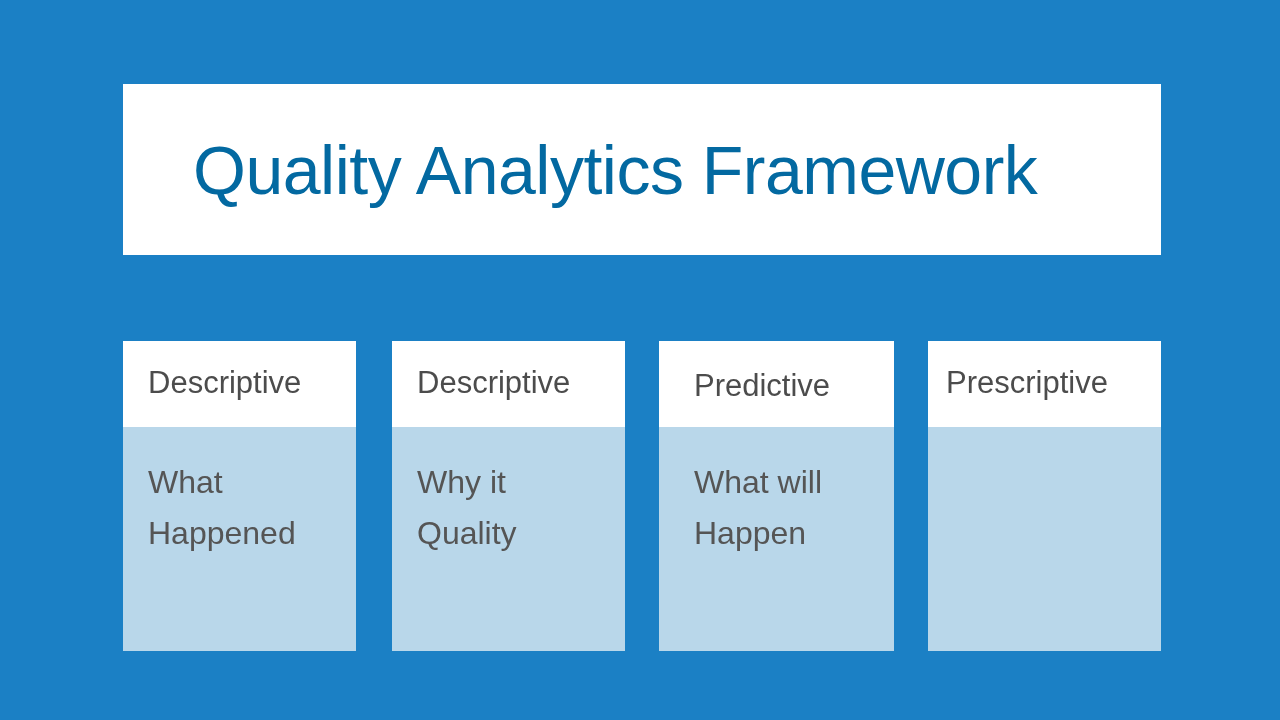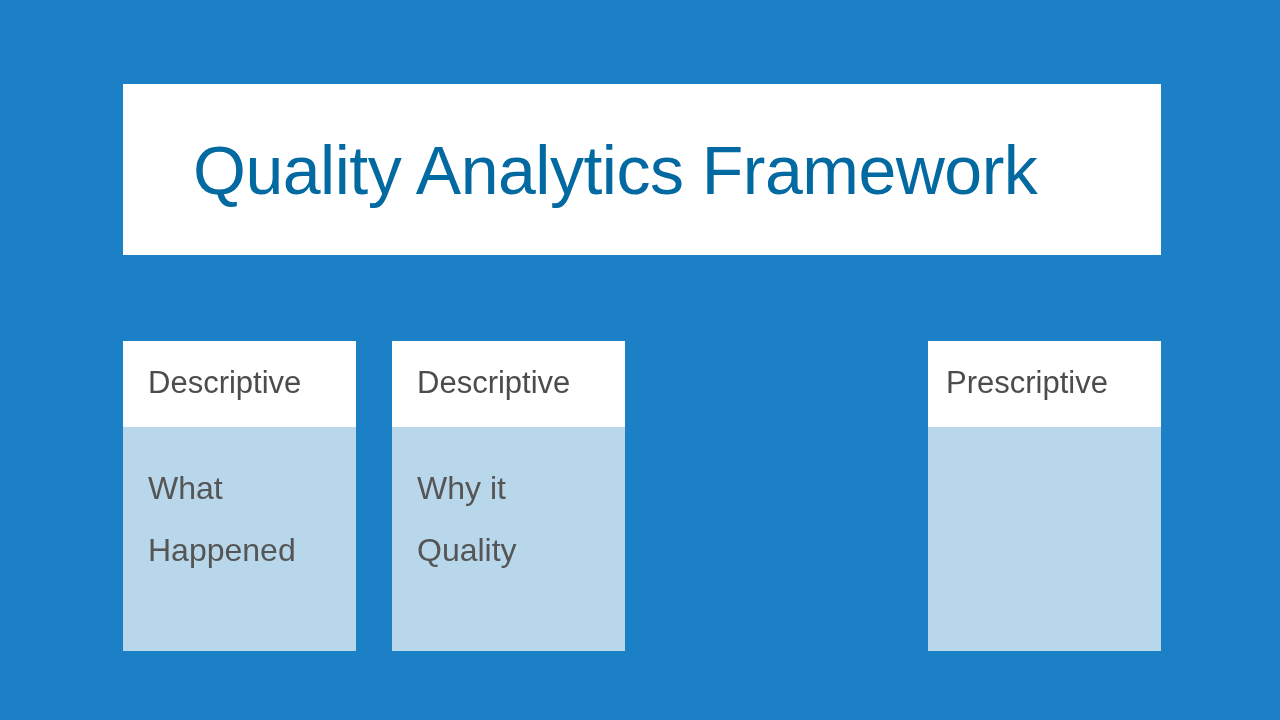"Predictive" div.card { html: none -> <div> <div> <div>Predictive</div> </div> <div> <div>What will Happen</div> </div> </div> }
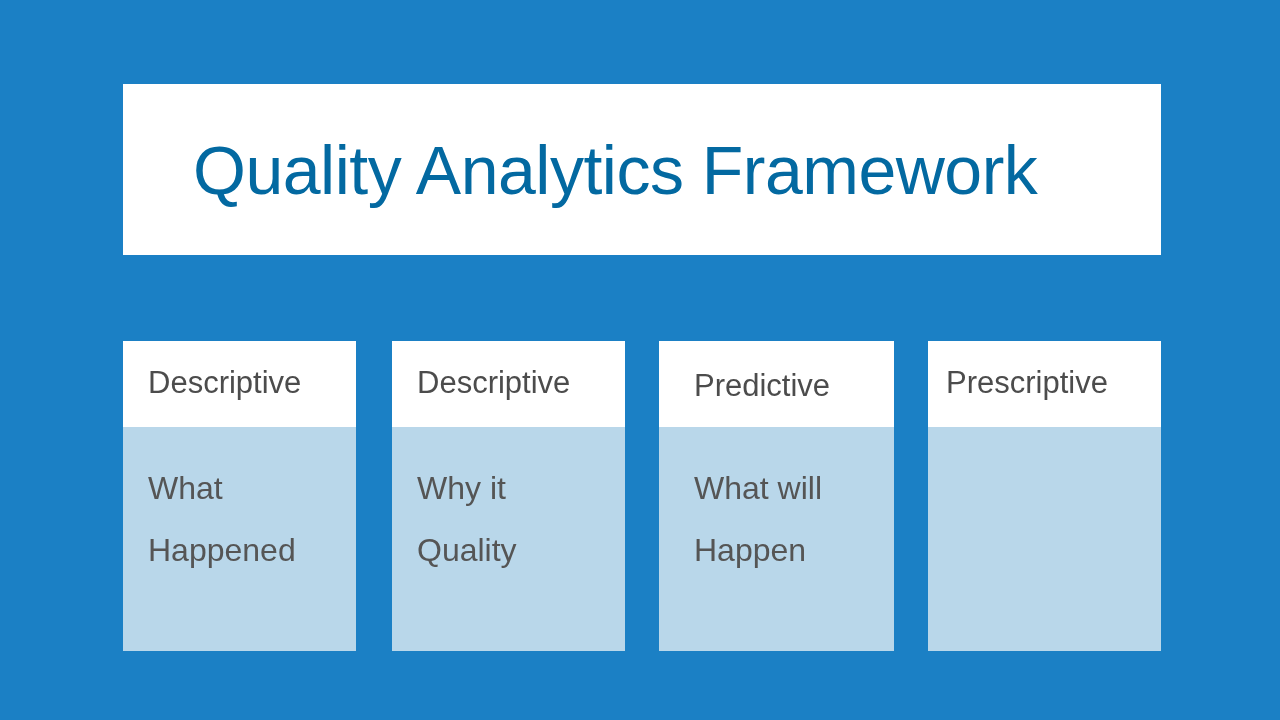"What" .card-body-text { line-height: 62px -> 51px }
